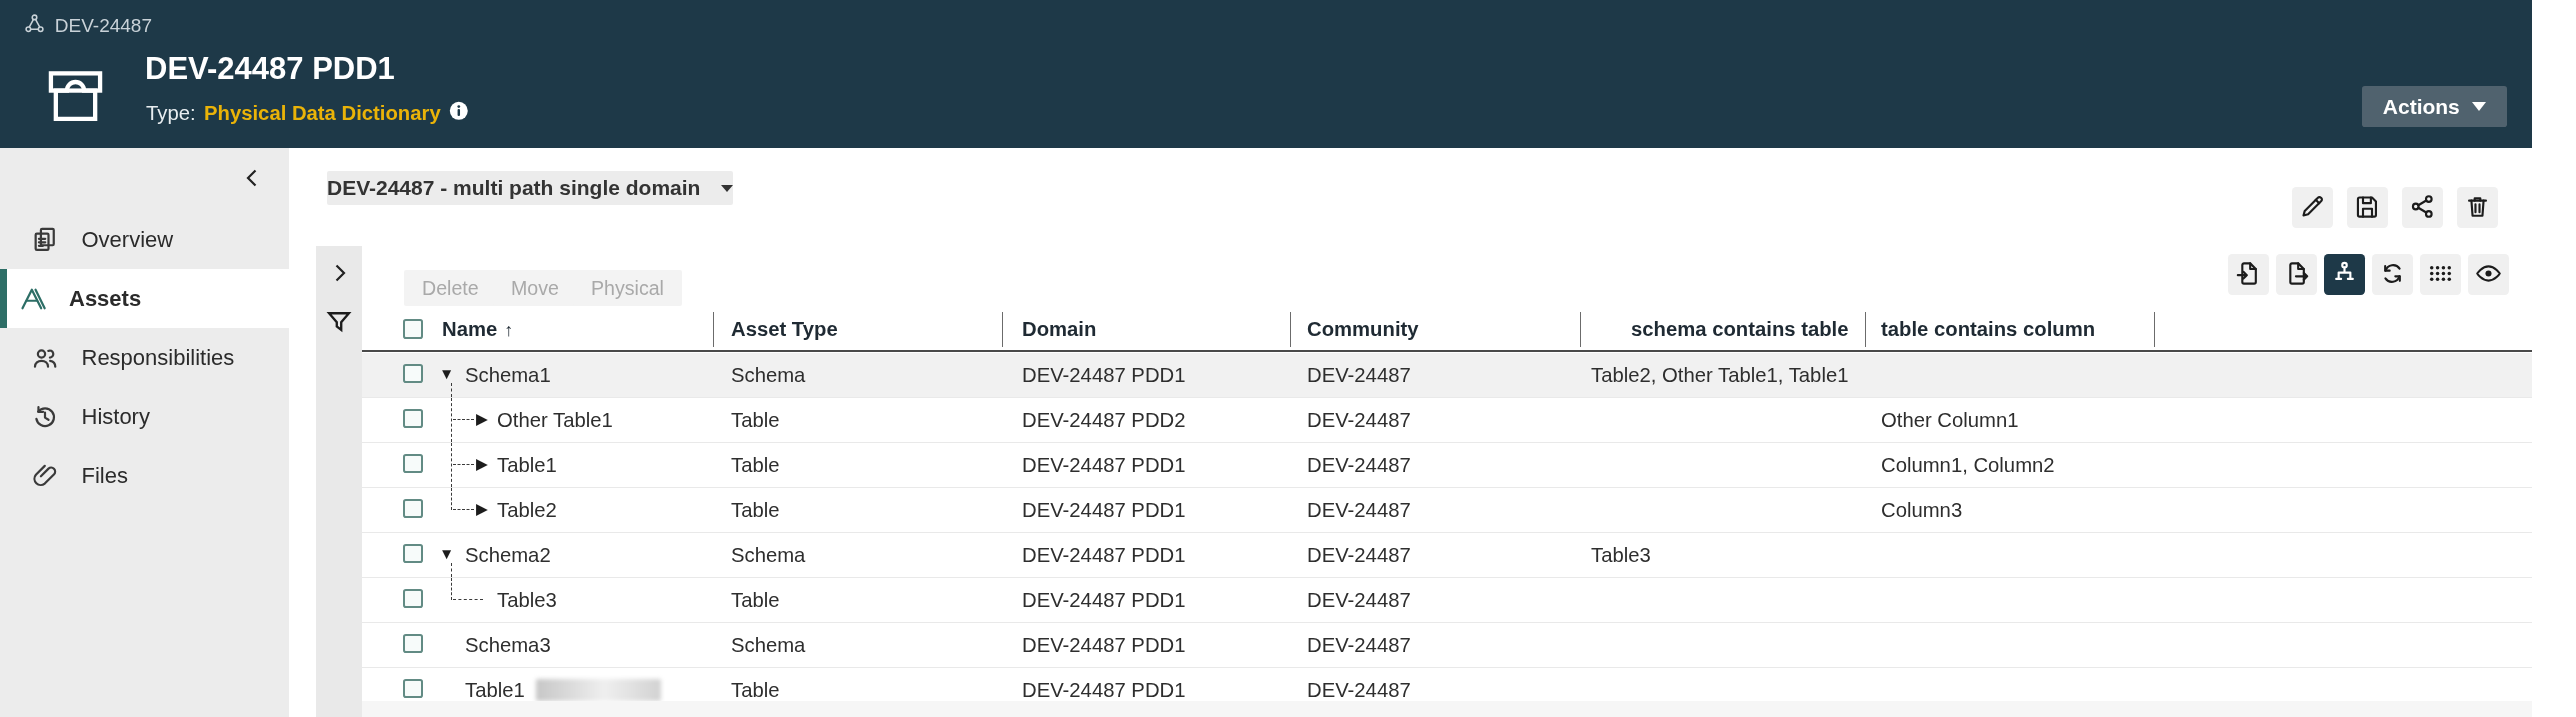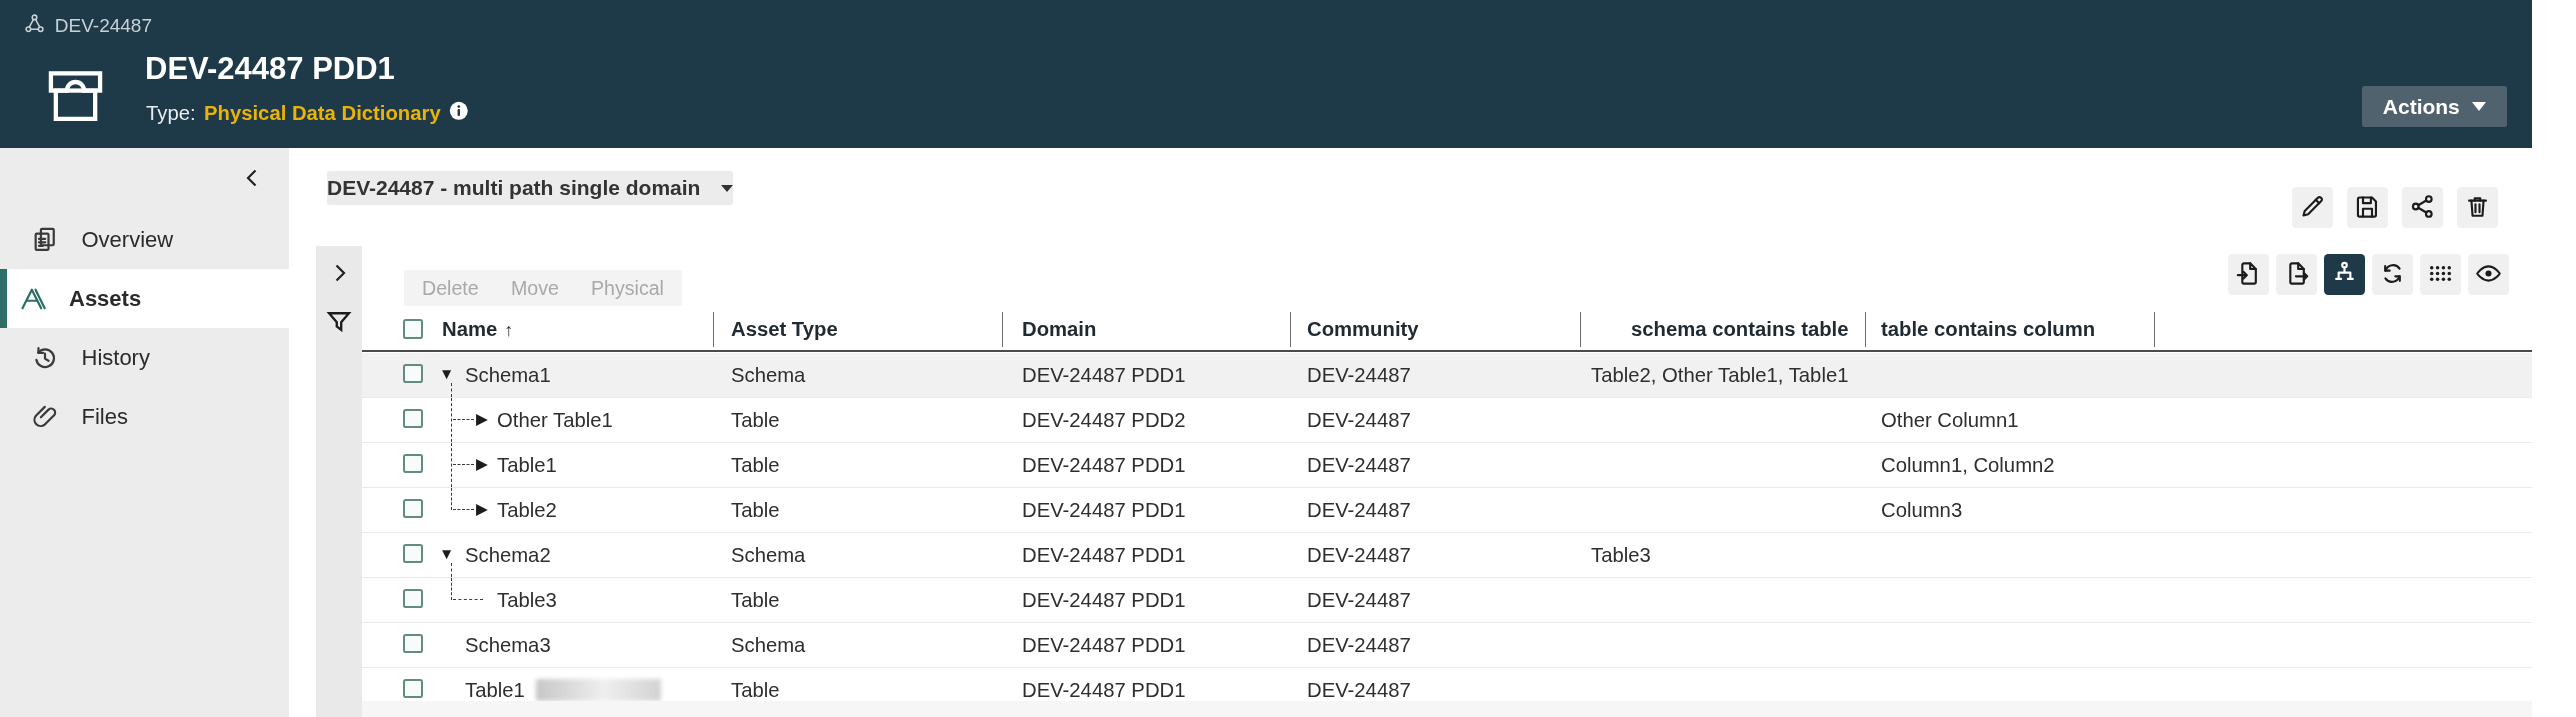"Responsibilities" div.nav-item { html: none -> <div> <span> <svg> <circle></circle> <path></path> <path></path> <path></path> </svg> </span> <span>Responsibilities</span> </div> }
